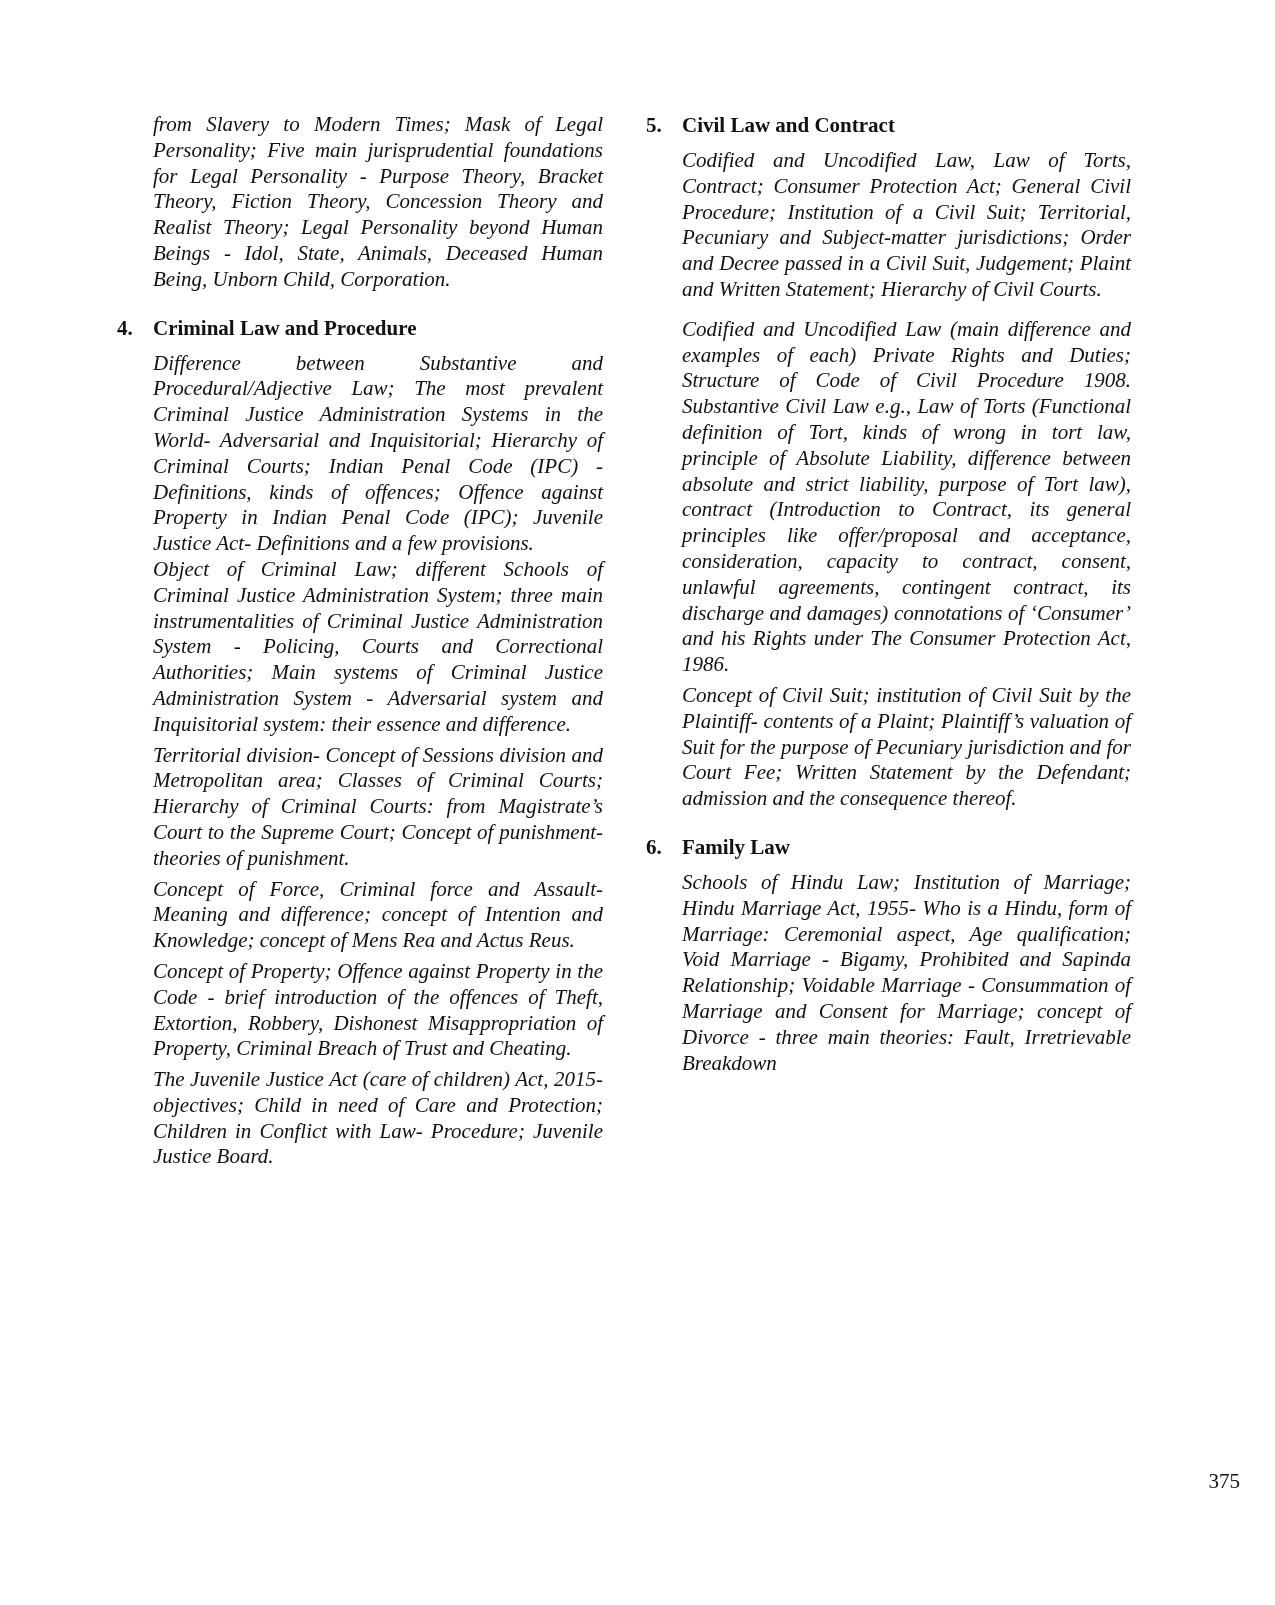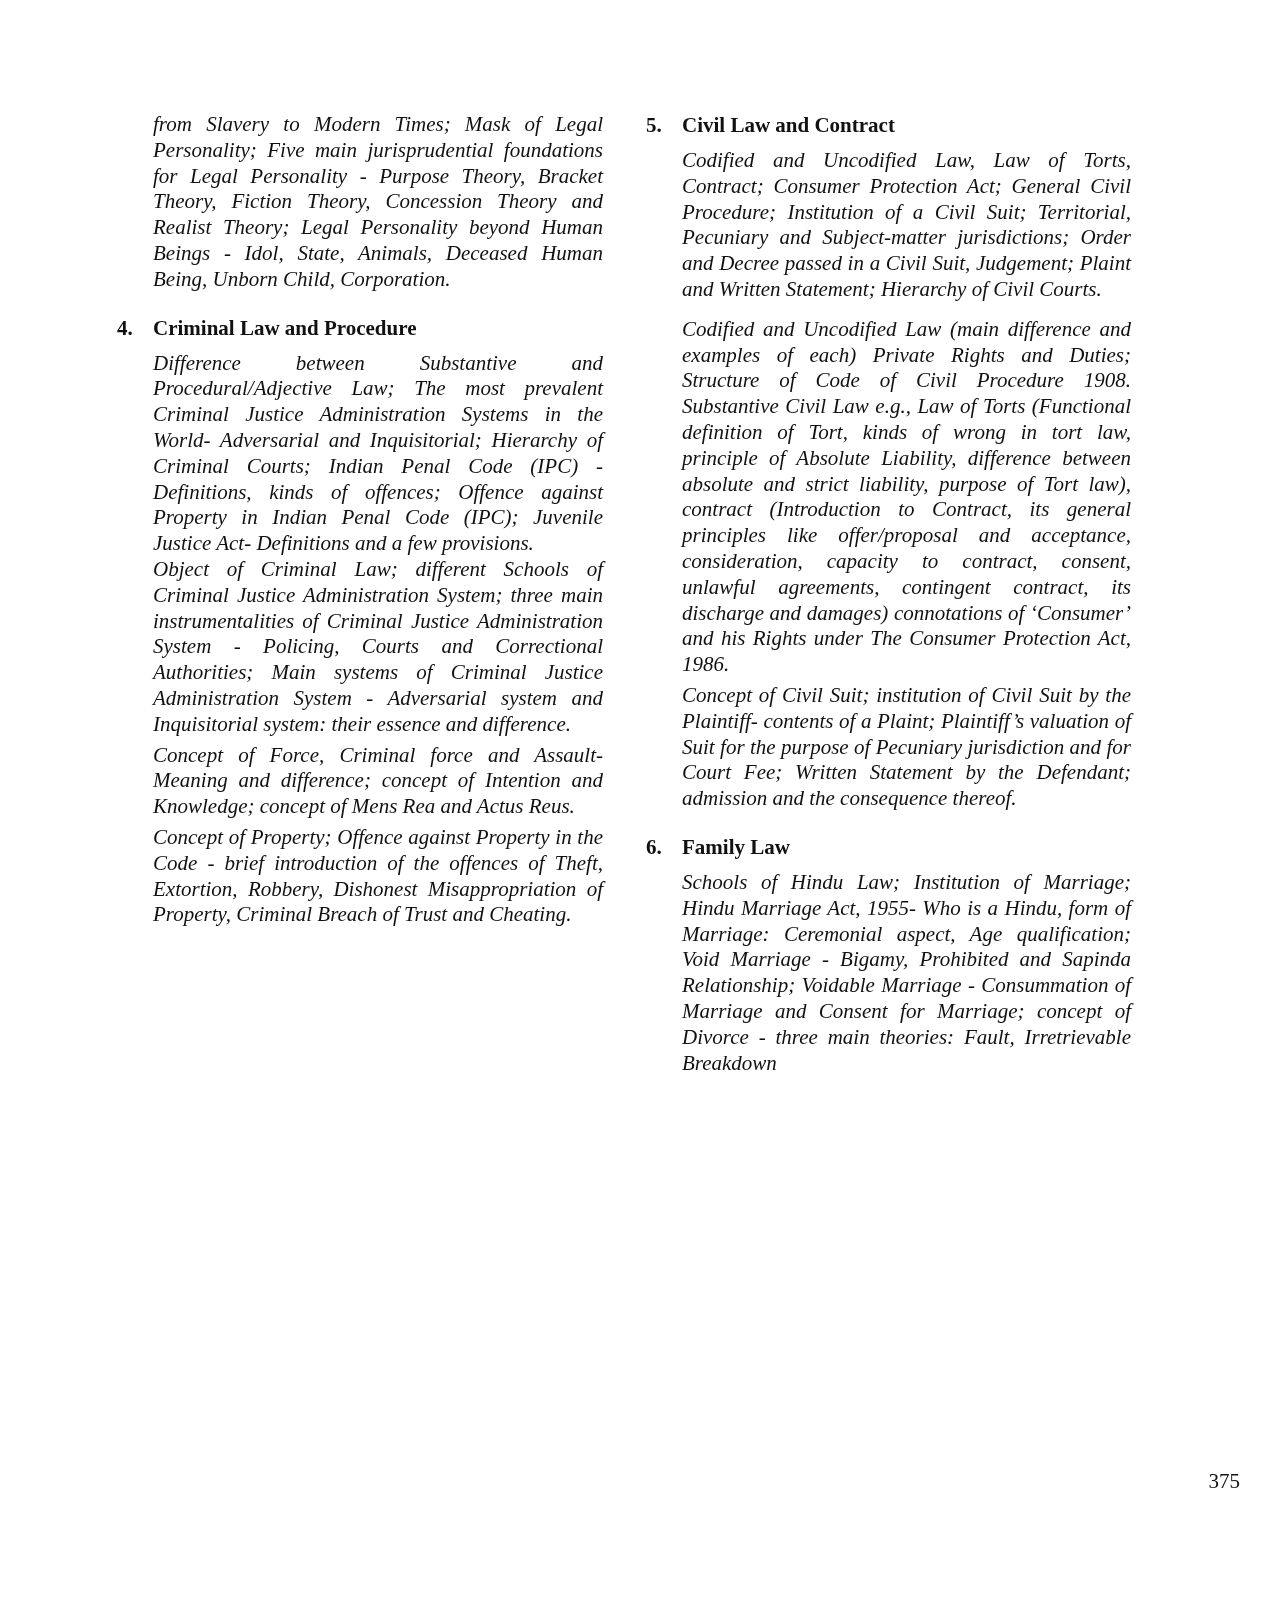"Territorial division- Concept of" p.p { html: none -> <p>Territorial division- Concept of Sessions division and Metropolitan area; Classes of Criminal Courts; Hierarchy of Criminal Courts: from Magistrate’s Court to the Supreme Court; Concept of punishment-theories of punishment.</p> }
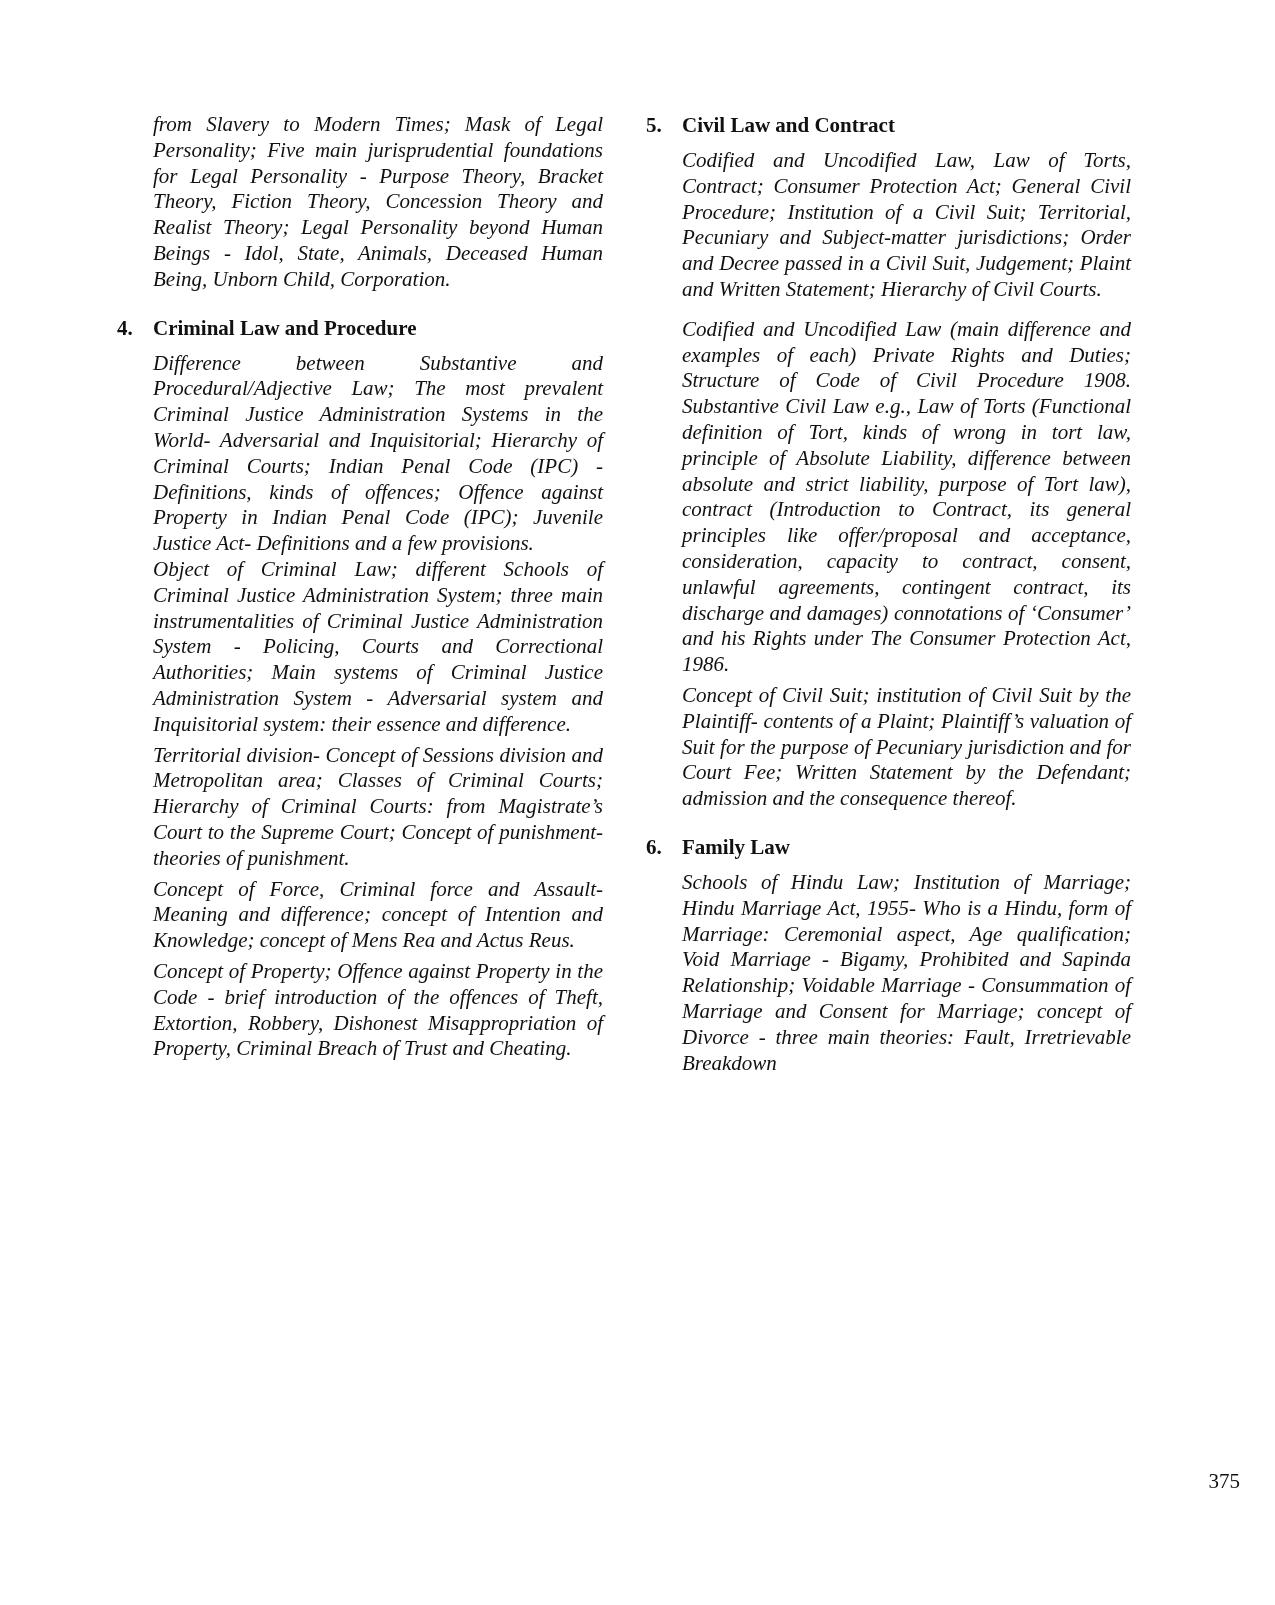"The Juvenile Justice Act (care" p.p { html: none -> <p>The Juvenile Justice Act (care of children) Act, 2015- objectives; Child in need of Care and Protection; Children in Conflict with Law- Procedure; Juvenile Justice Board.</p> }
